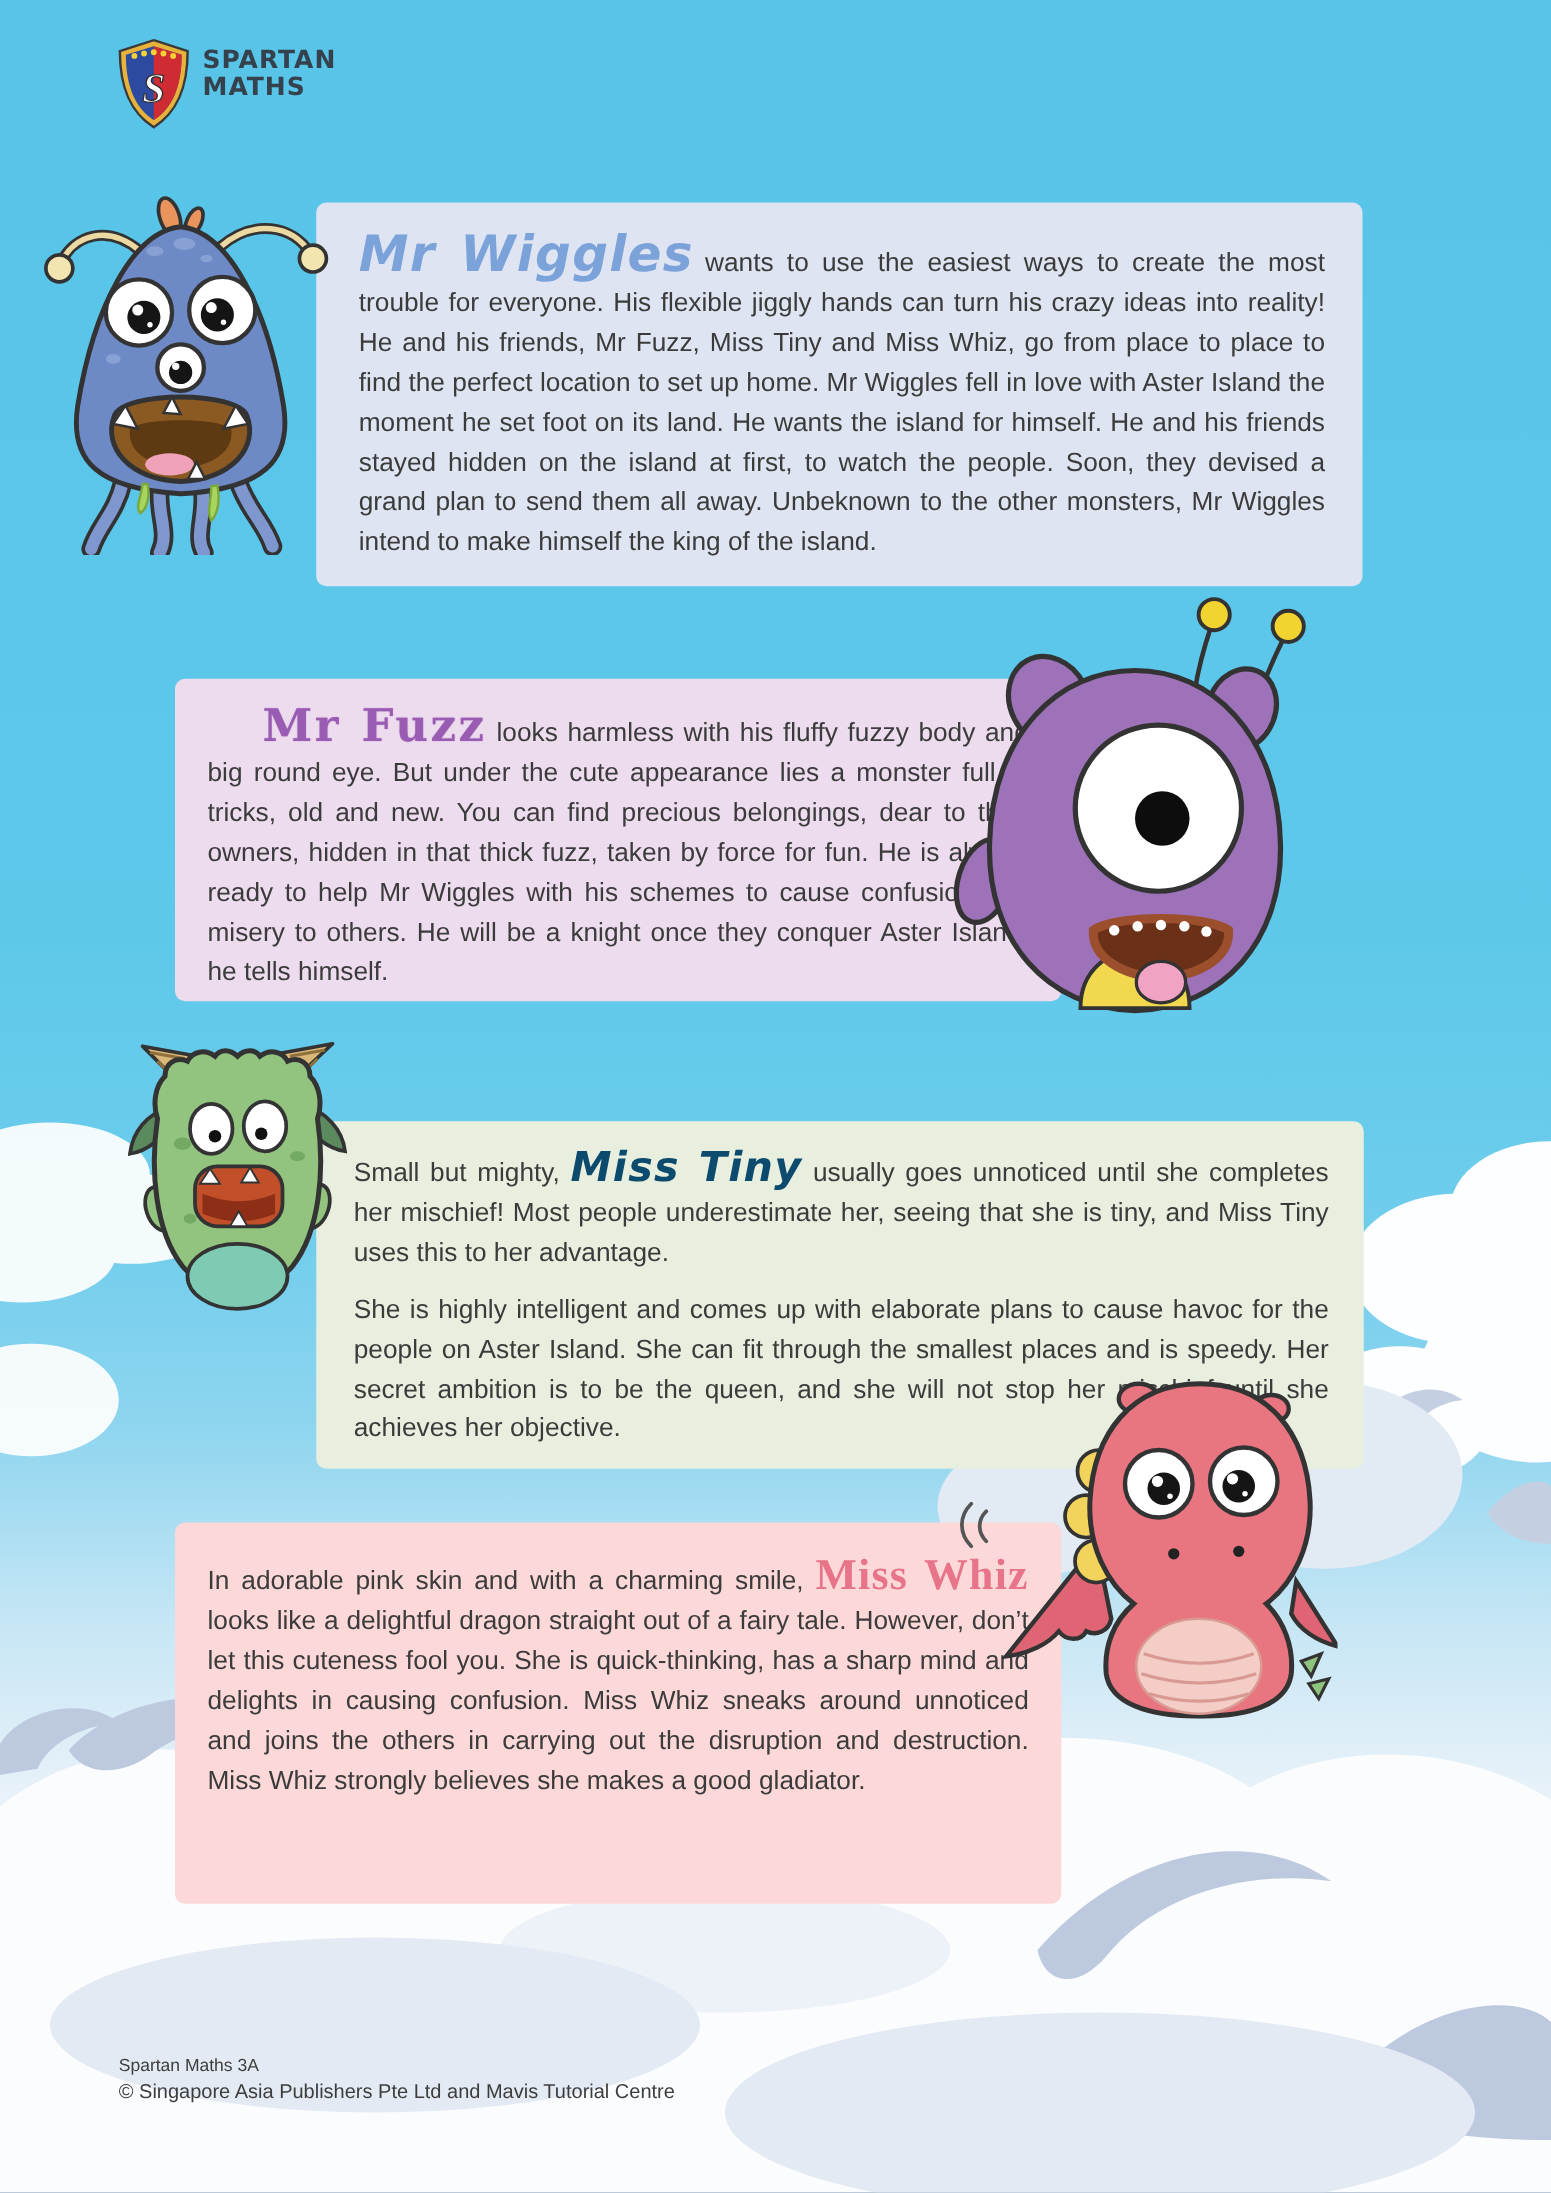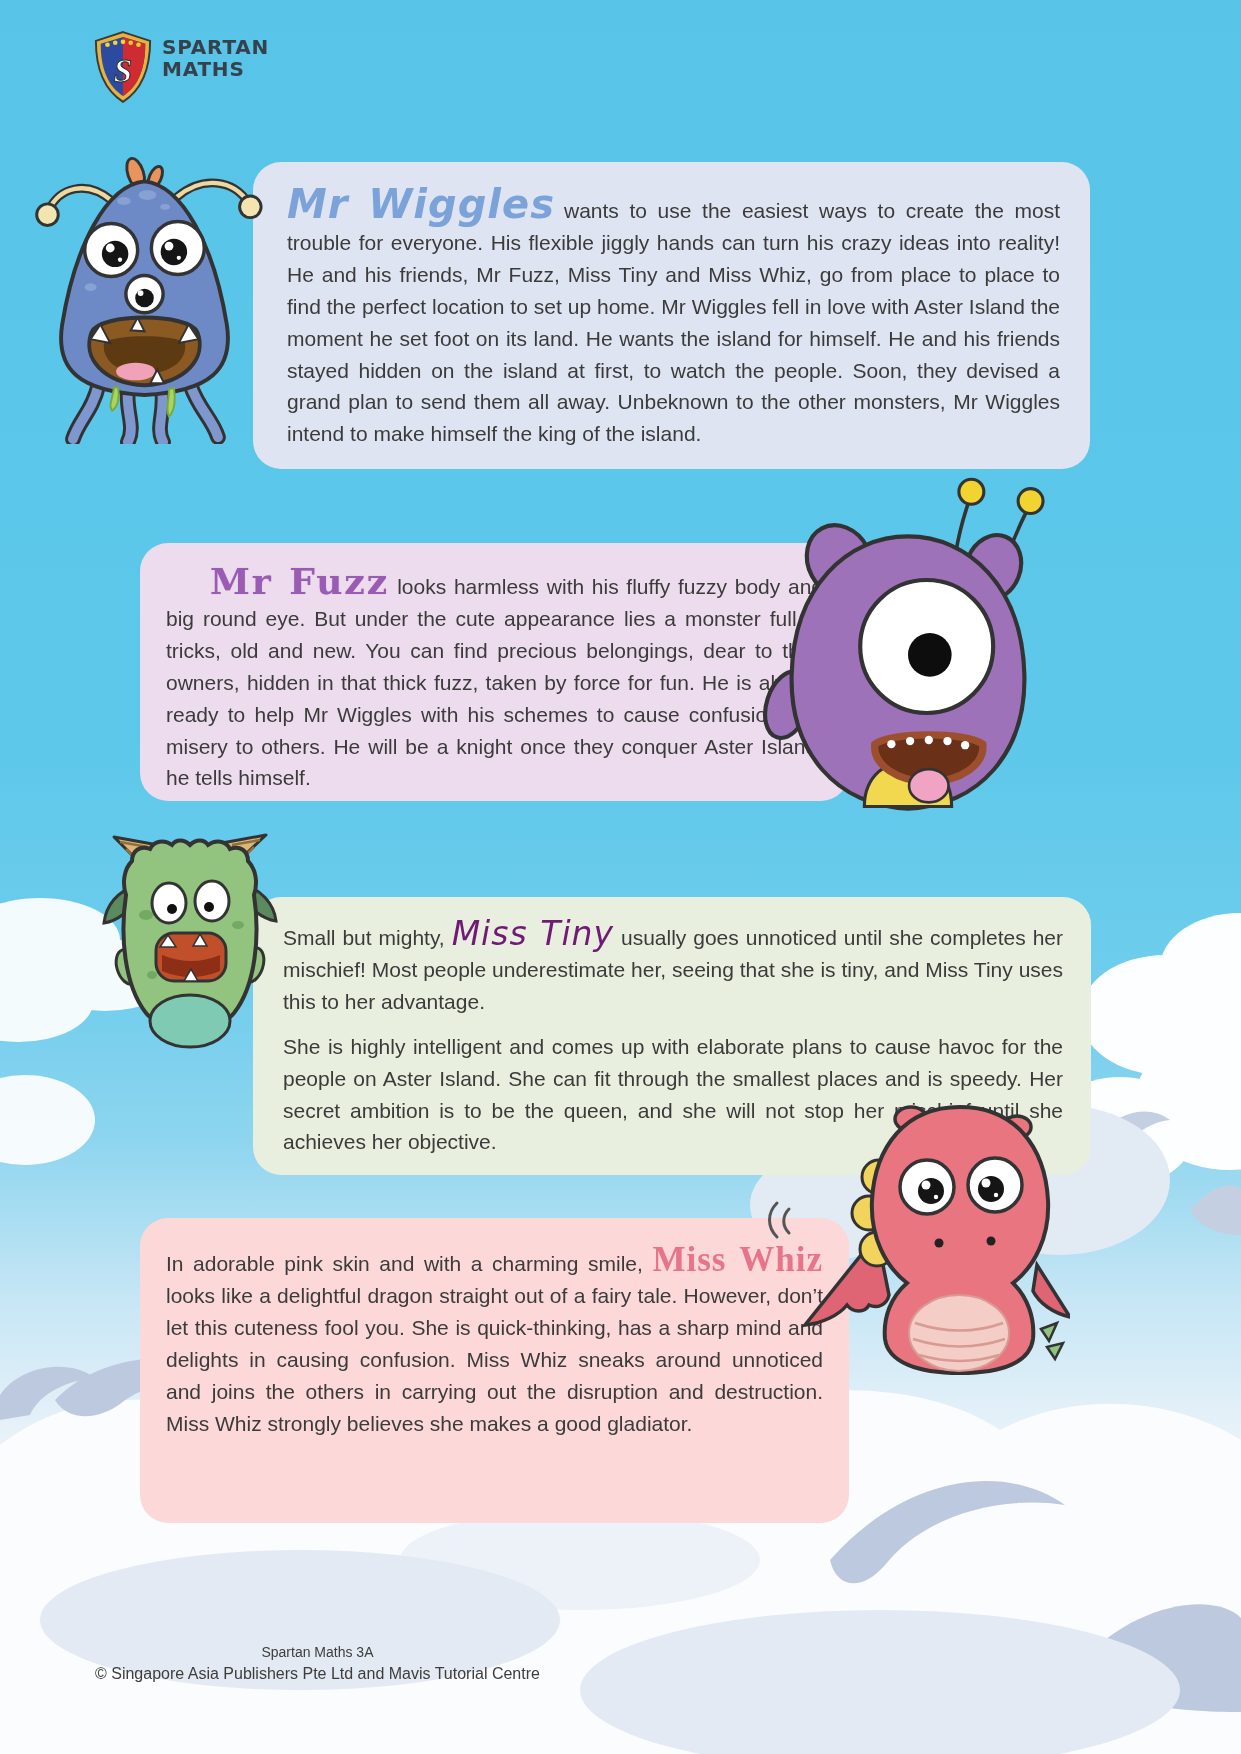"Mr Wiggles wants to use" .card { border-radius: 28px -> 8px }
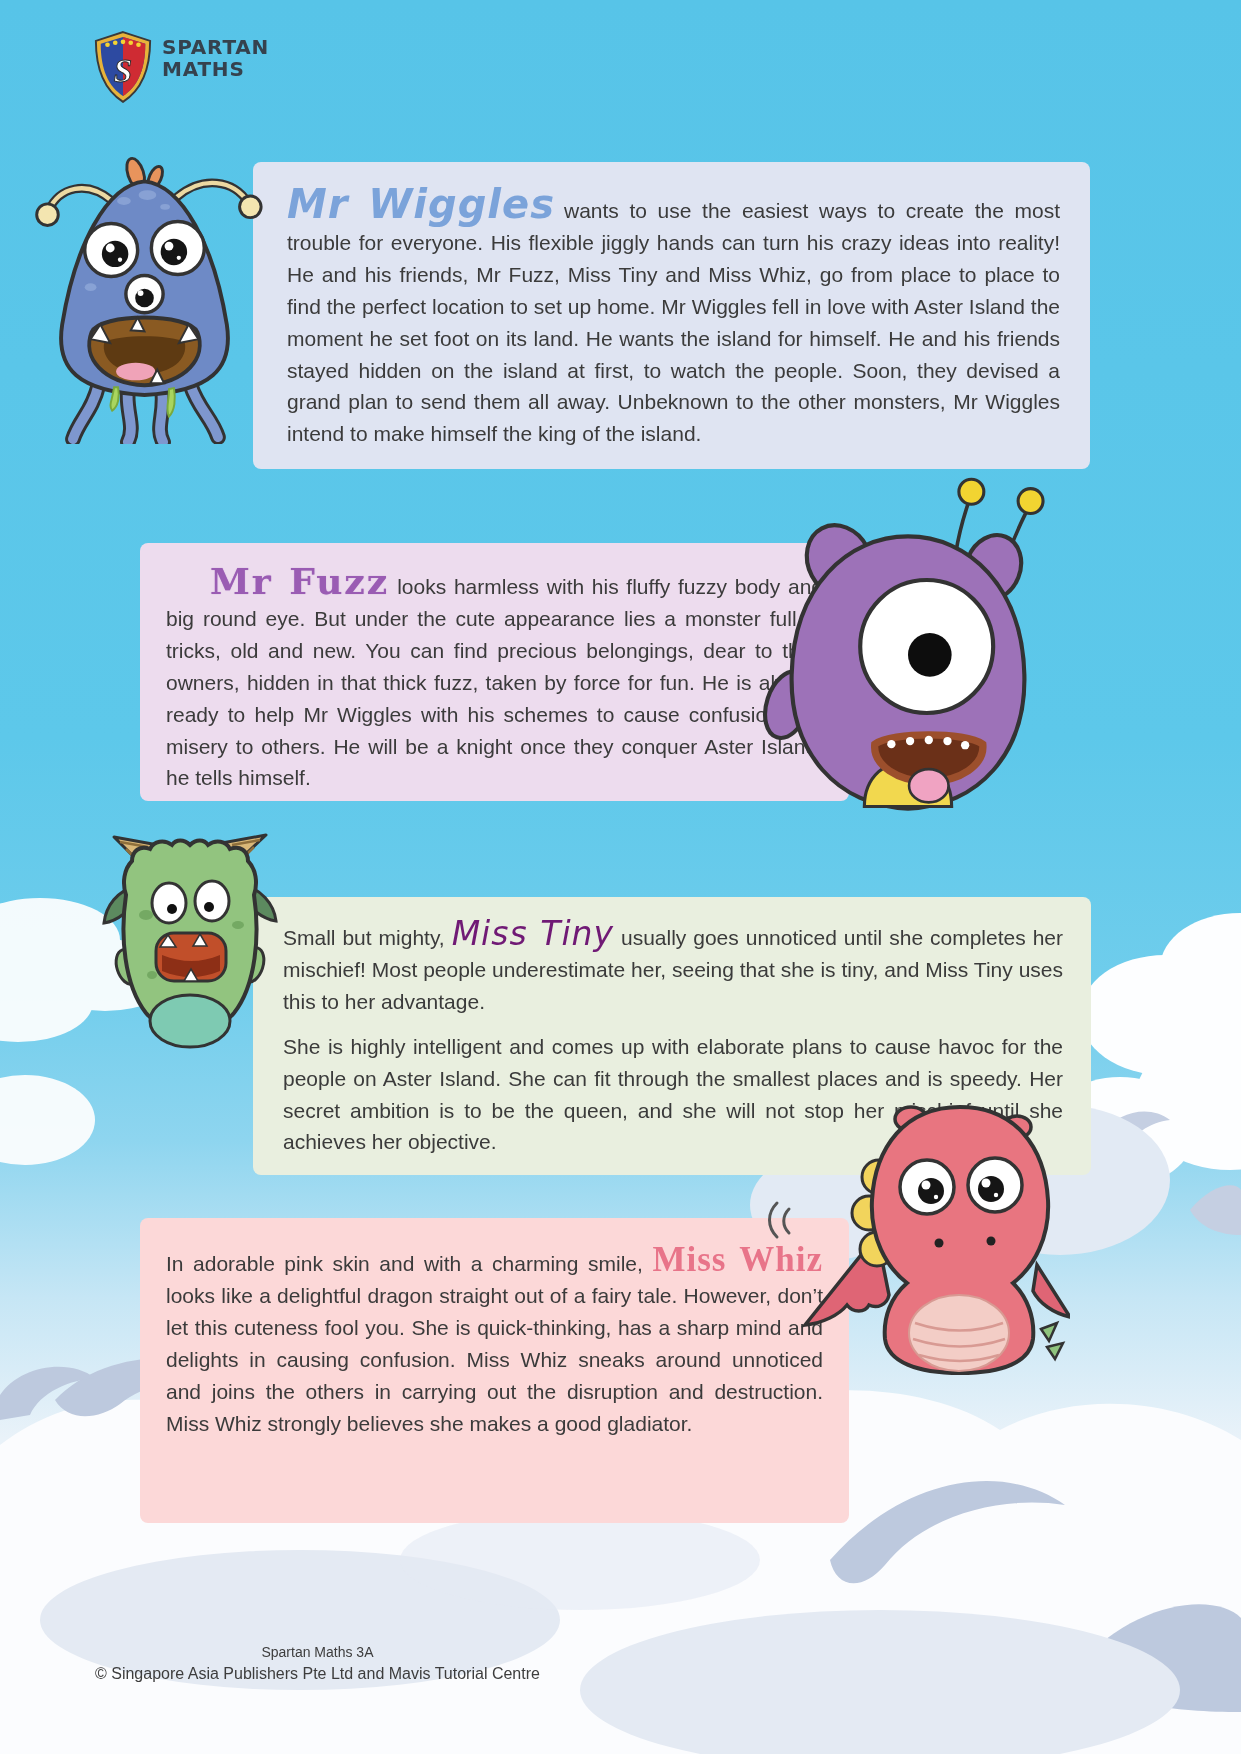"Miss Tiny" .name-tiny { color: #701a75 -> #0c4a6e; font-weight: 400 -> 700 }
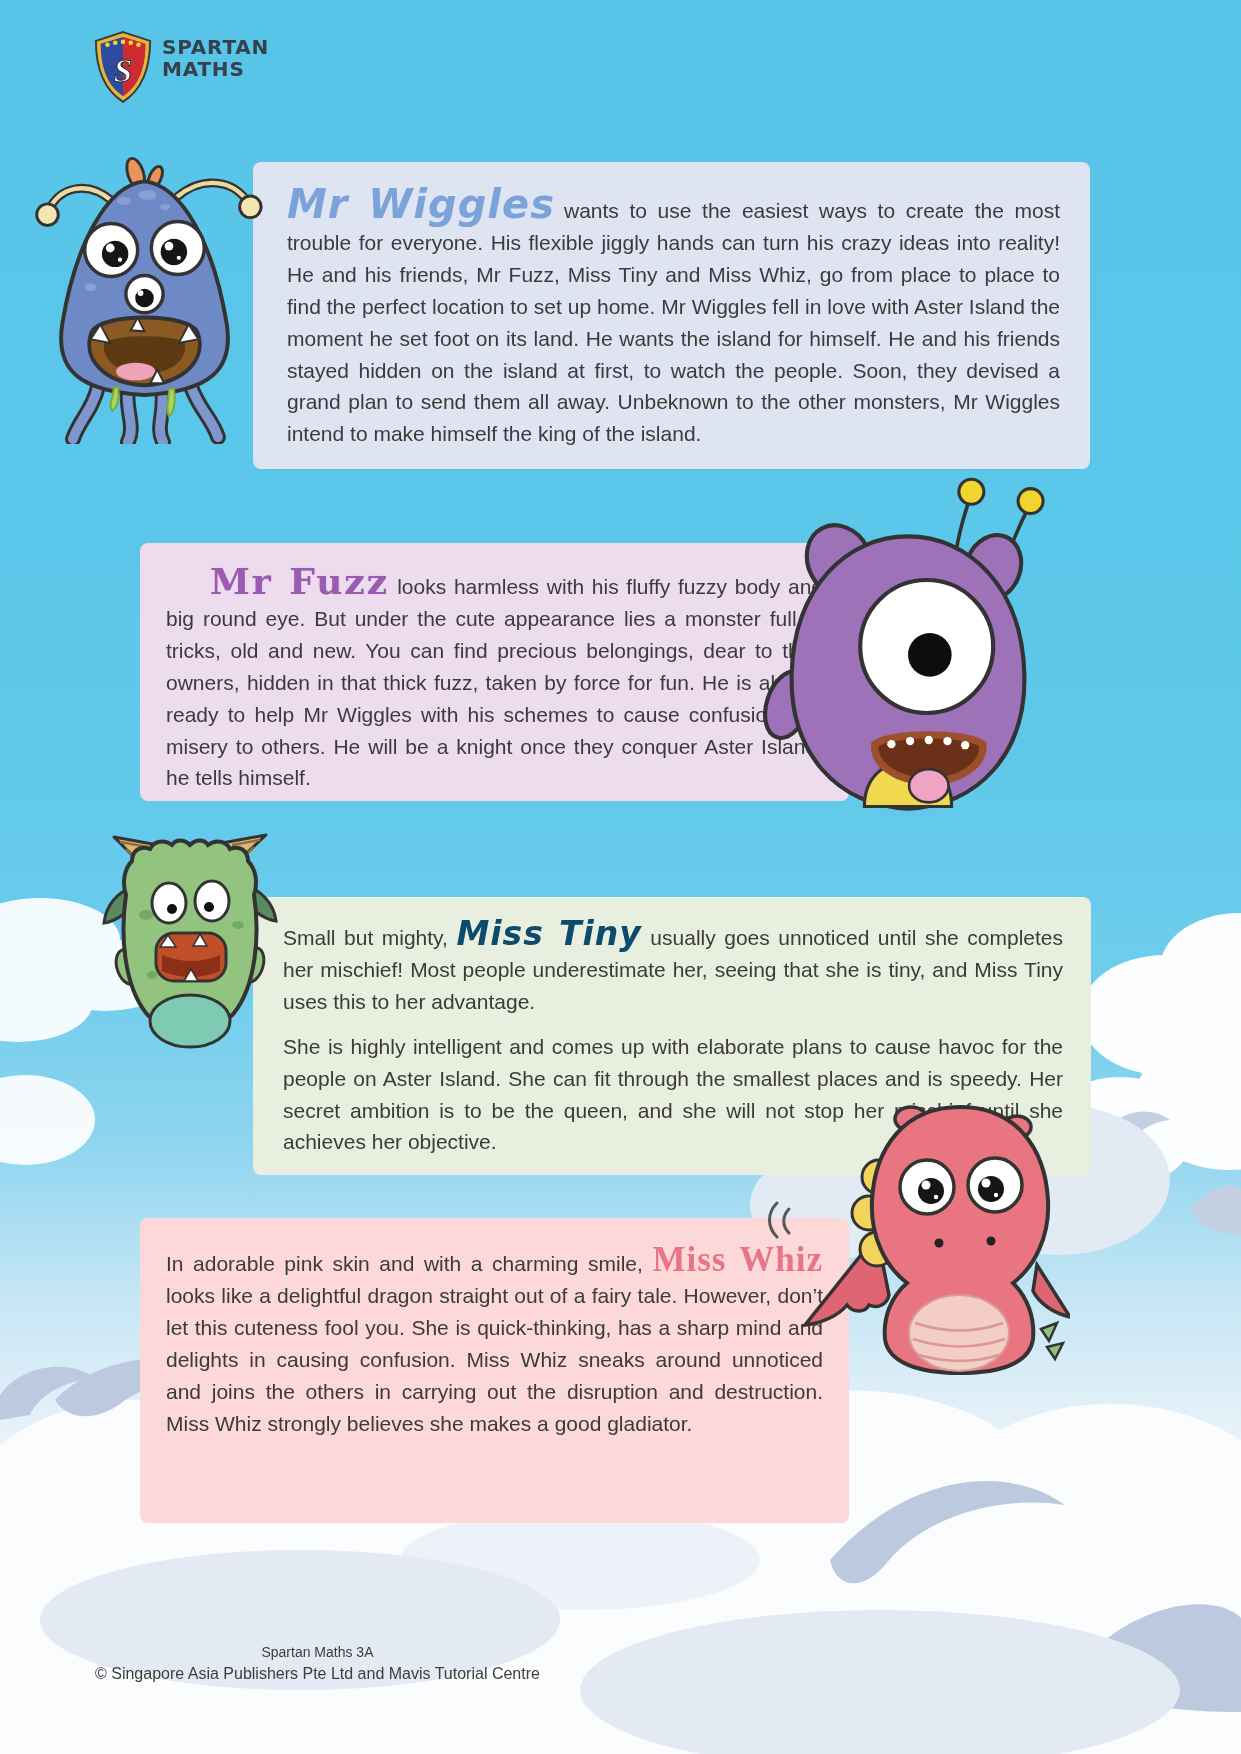"Spartan Maths 3A" .footer-book { text-align: center -> none }
